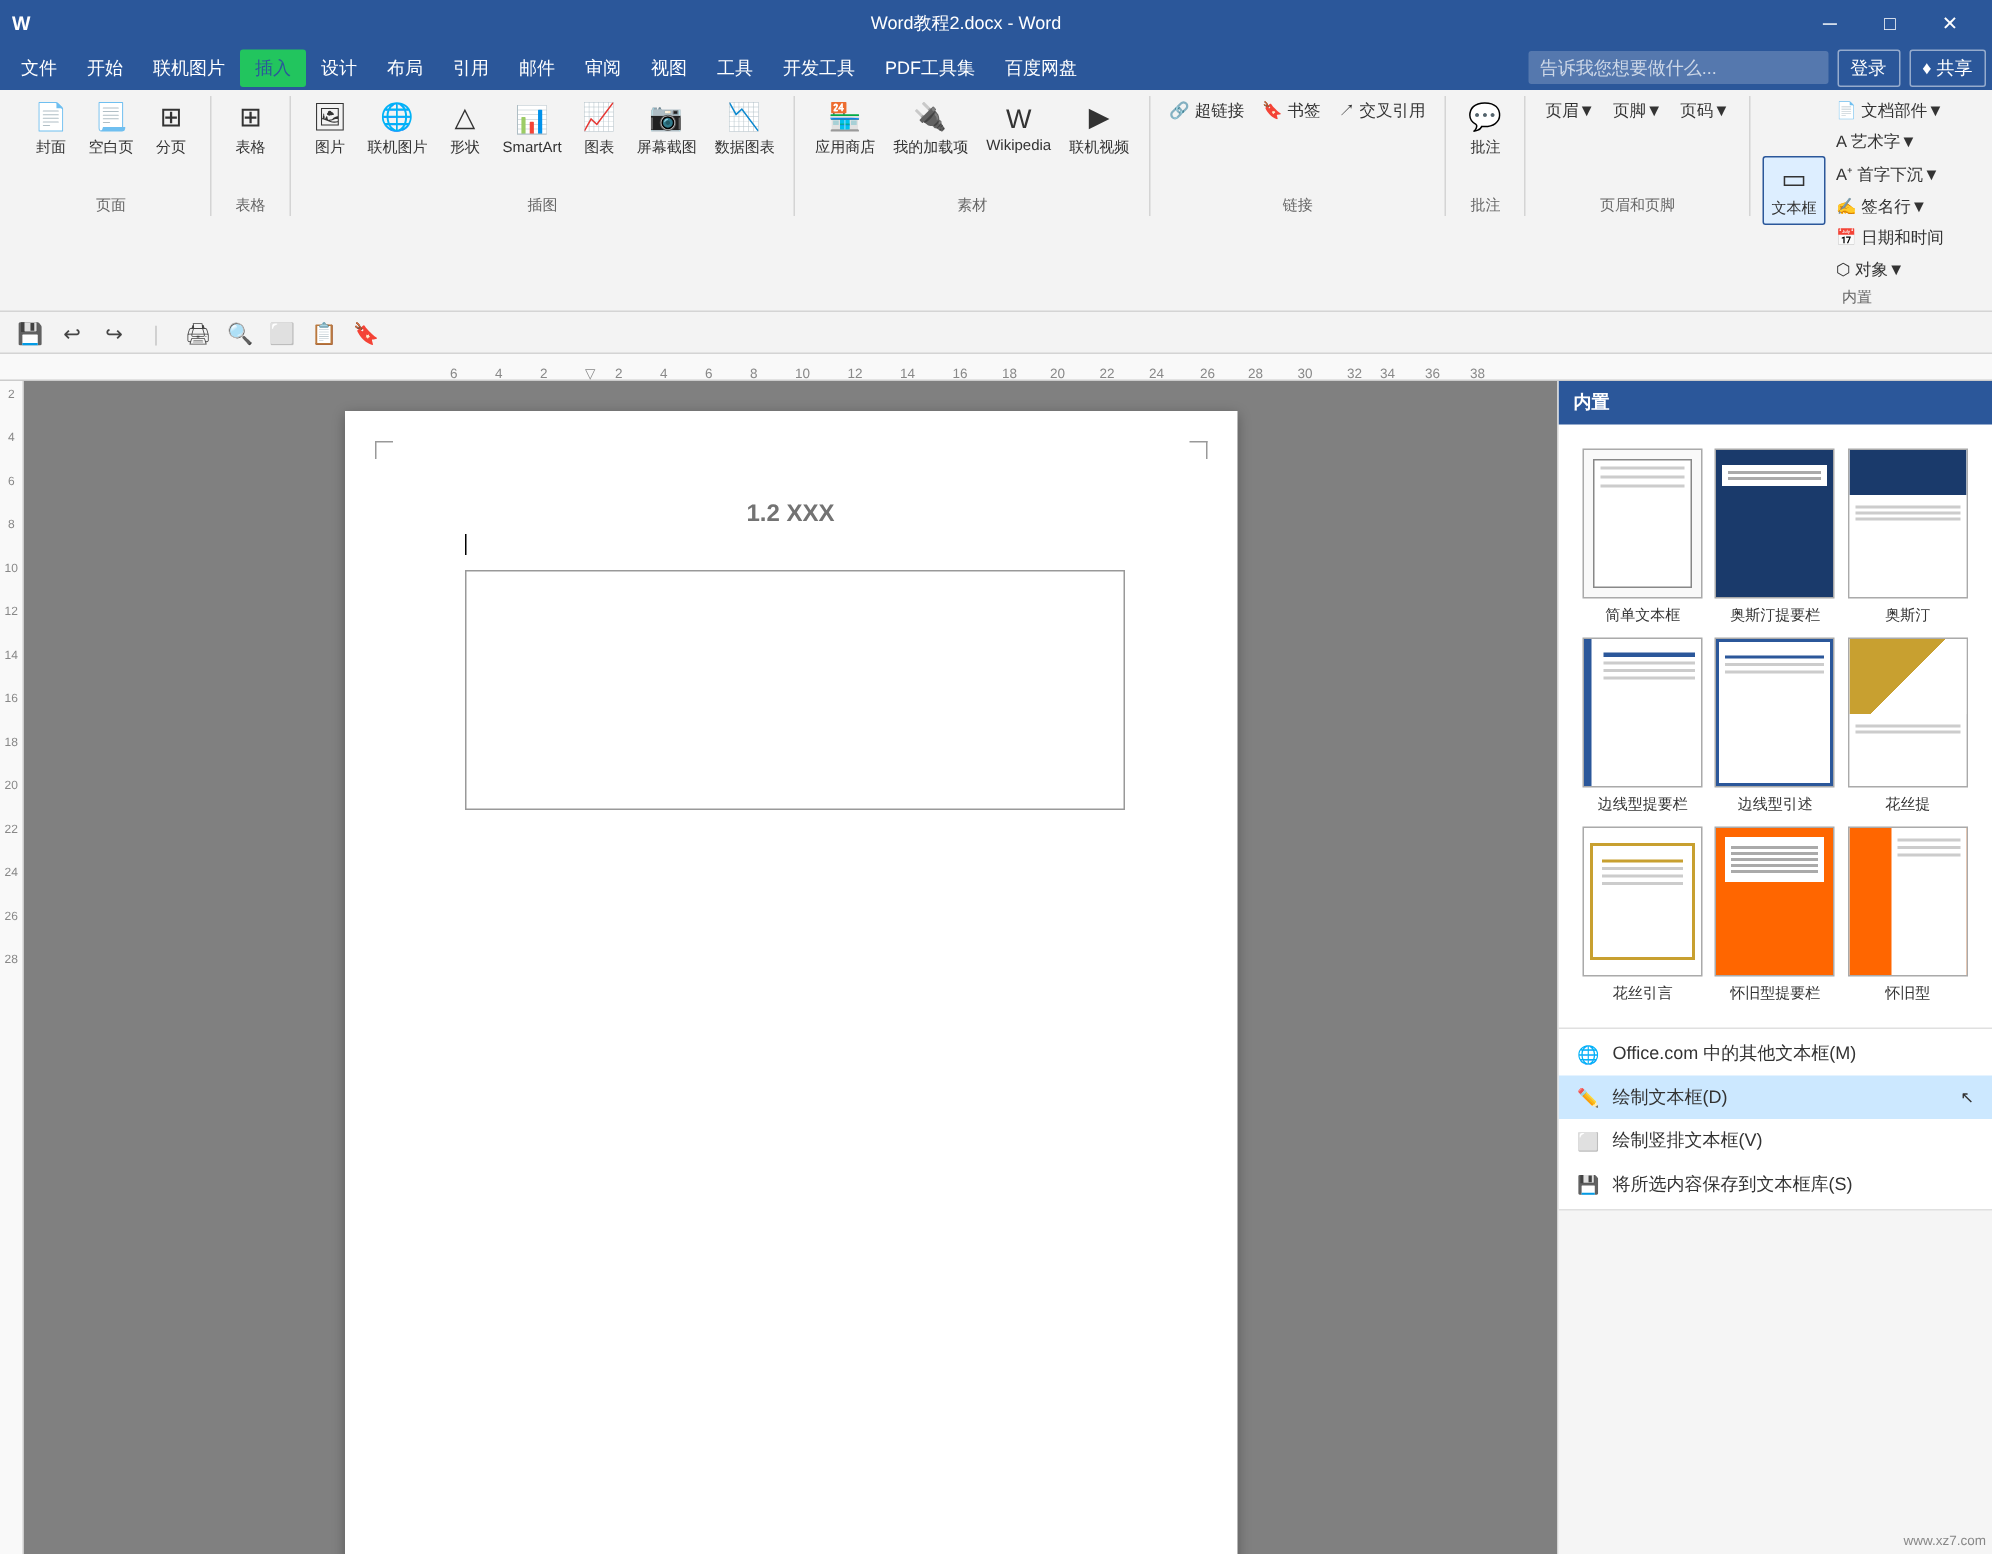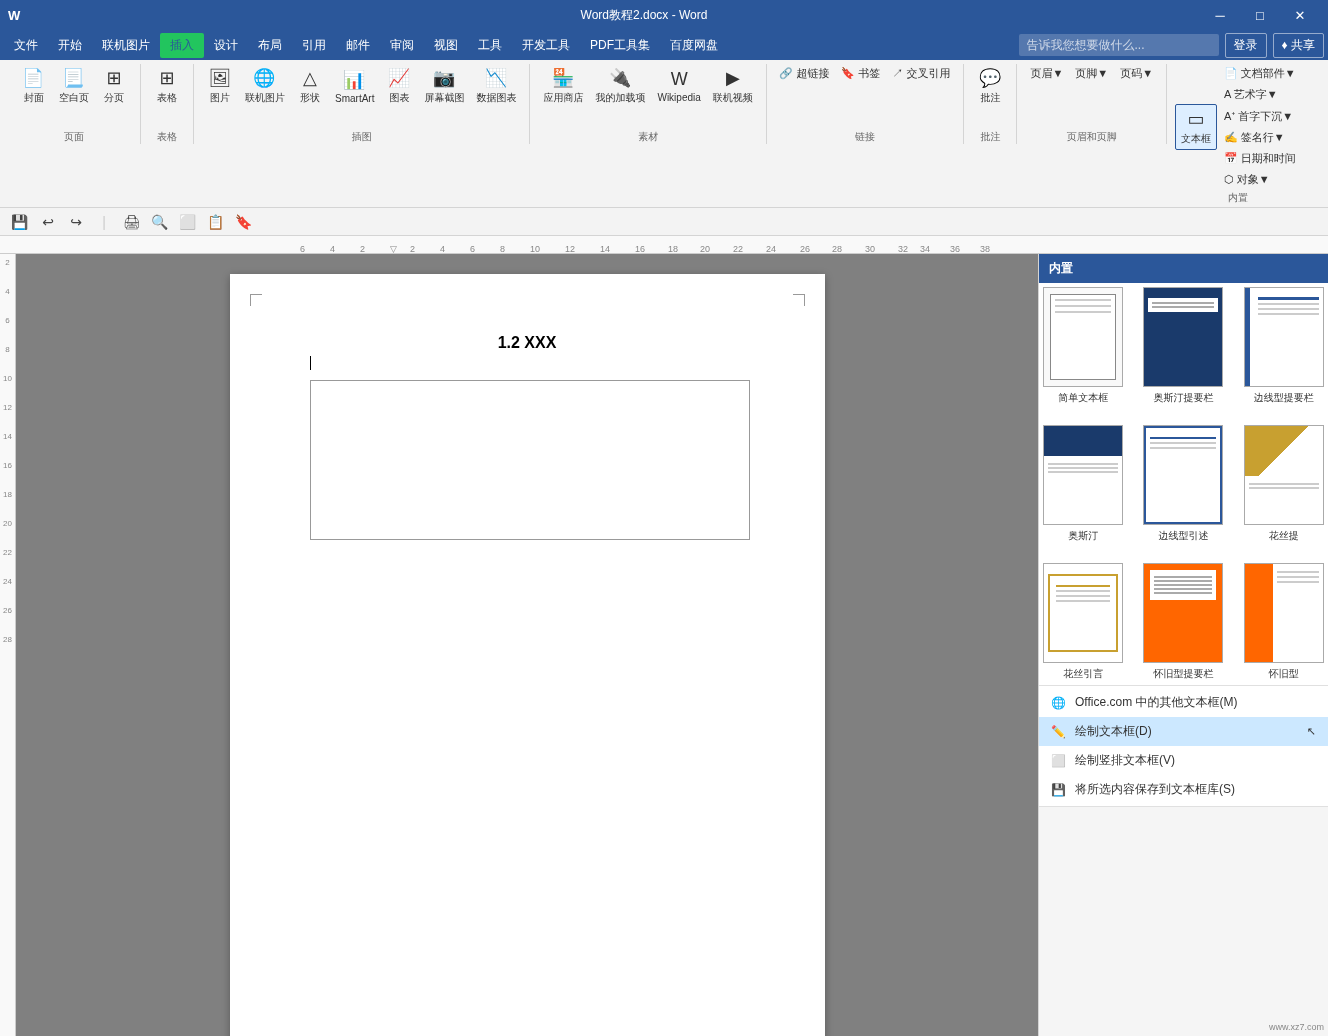"1.2 XXX" .doc-title { color: #000000 -> #737373 }
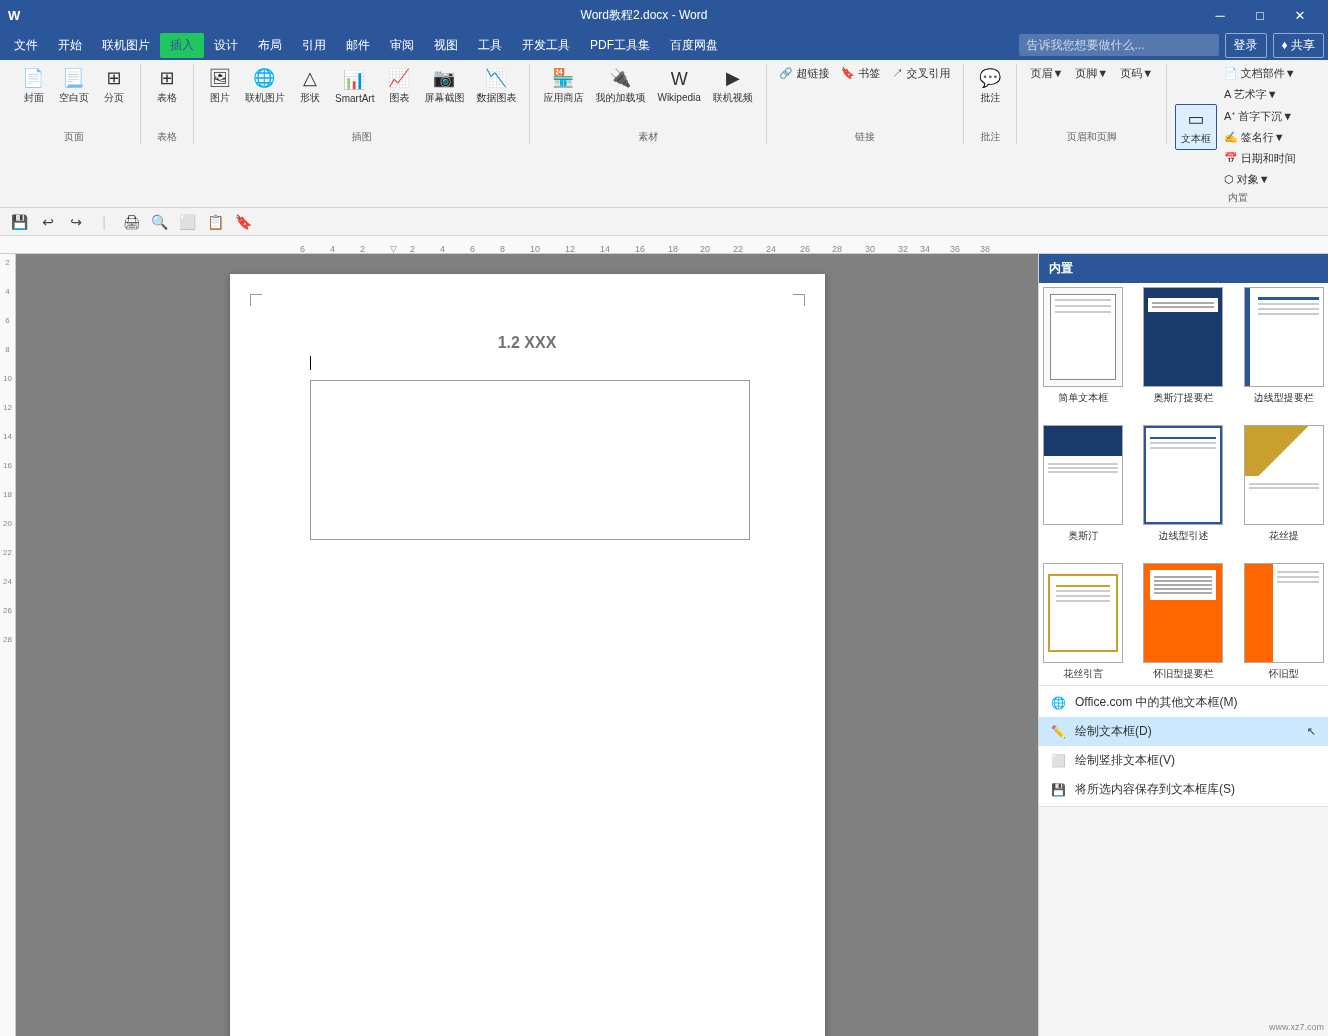"简单文本框" .text-box-grid { gap: 12px -> 0; padding: 0 -> 12px }
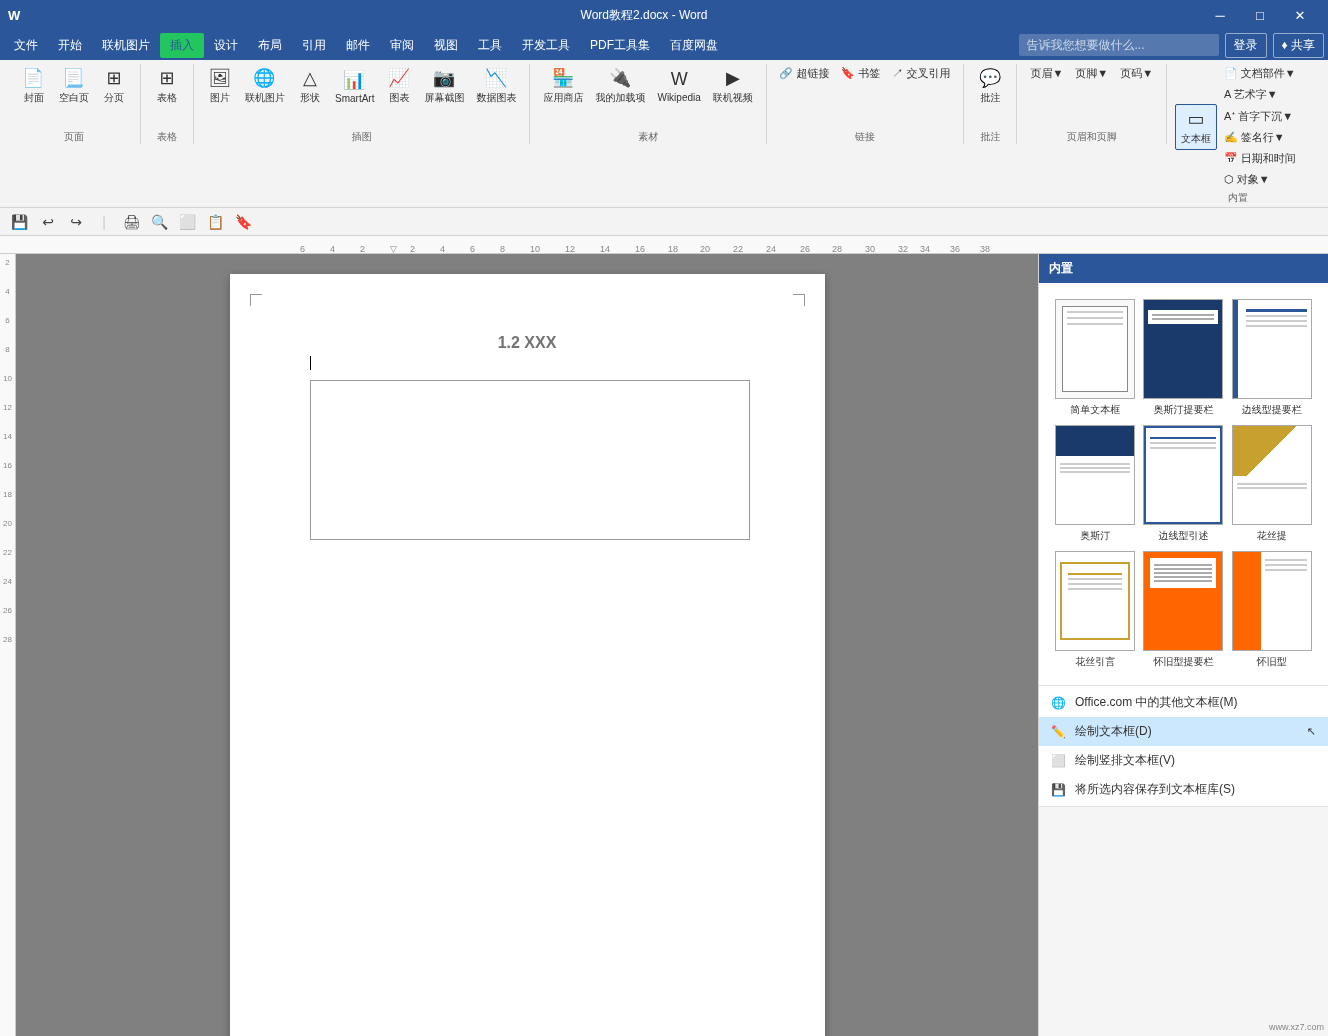"边线型提要栏" div.tb-item { order: before "奥斯汀" -> after "奥斯汀" }
